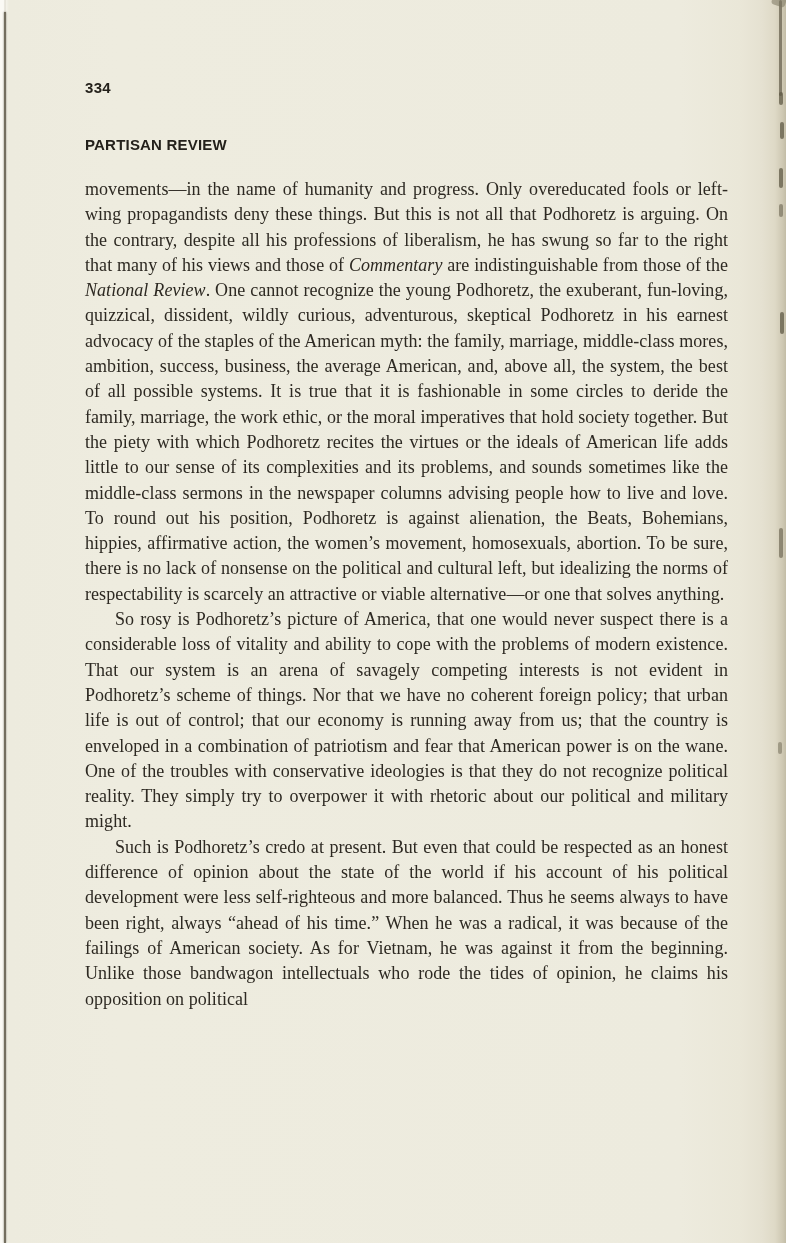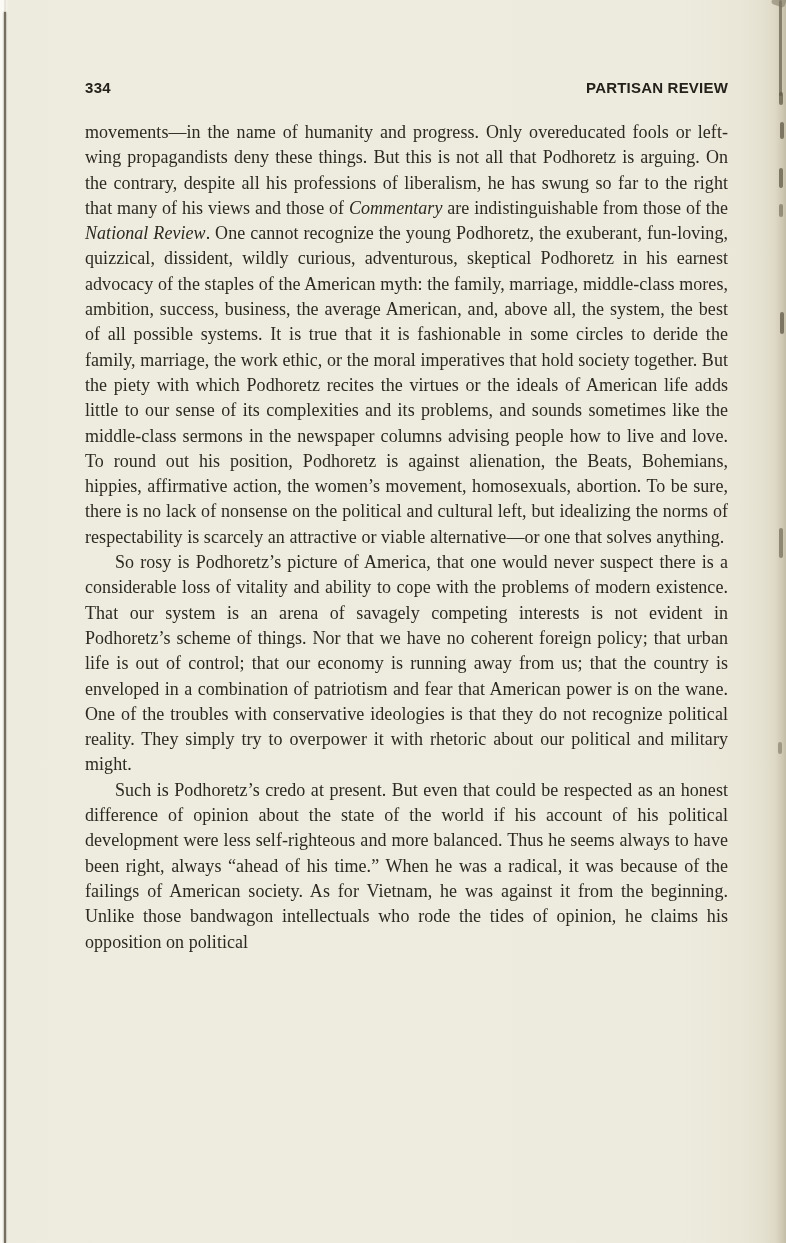"334" .header { flex-direction: none -> column }
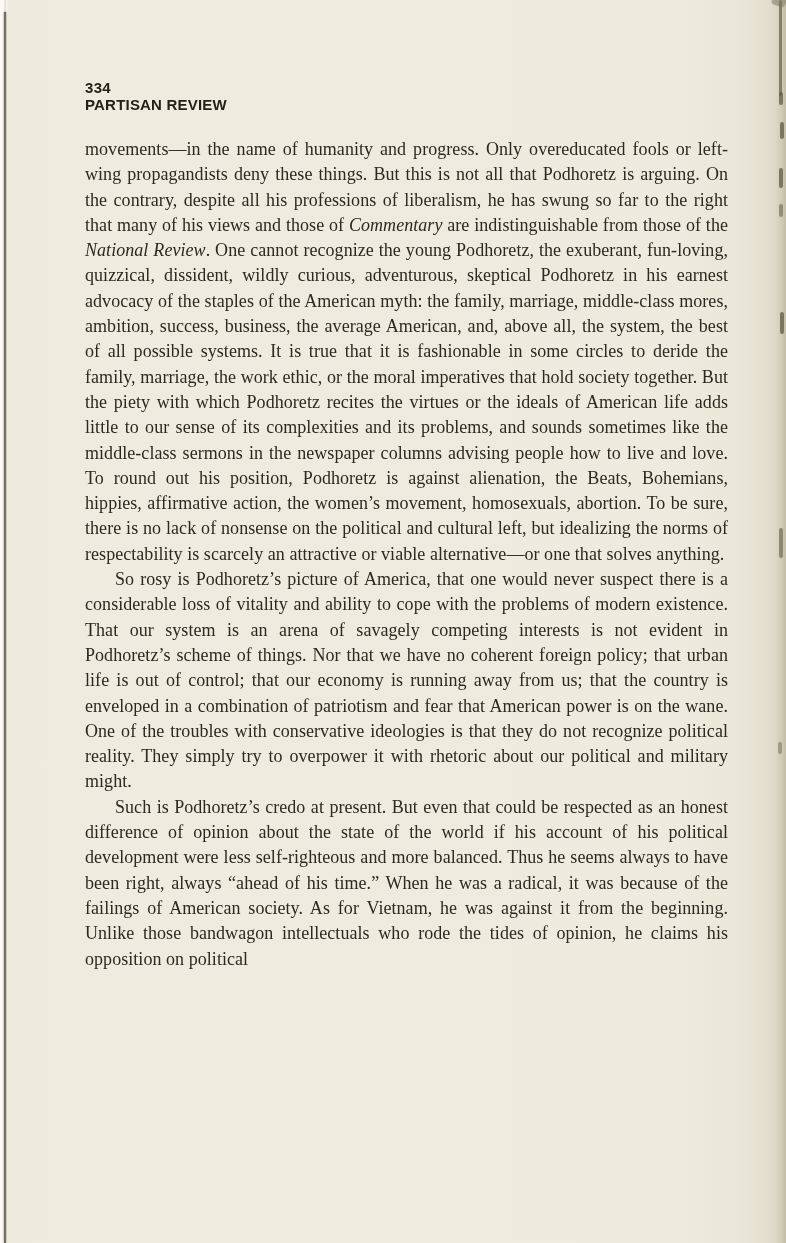"PARTISAN REVIEW" .journal { margin-top: none -> 40px }
